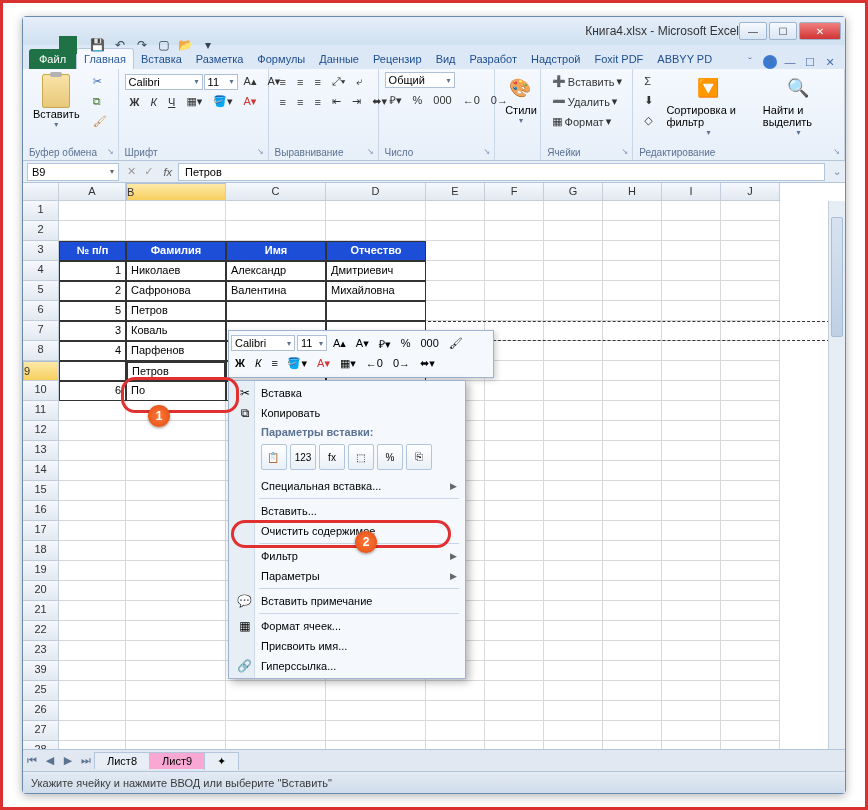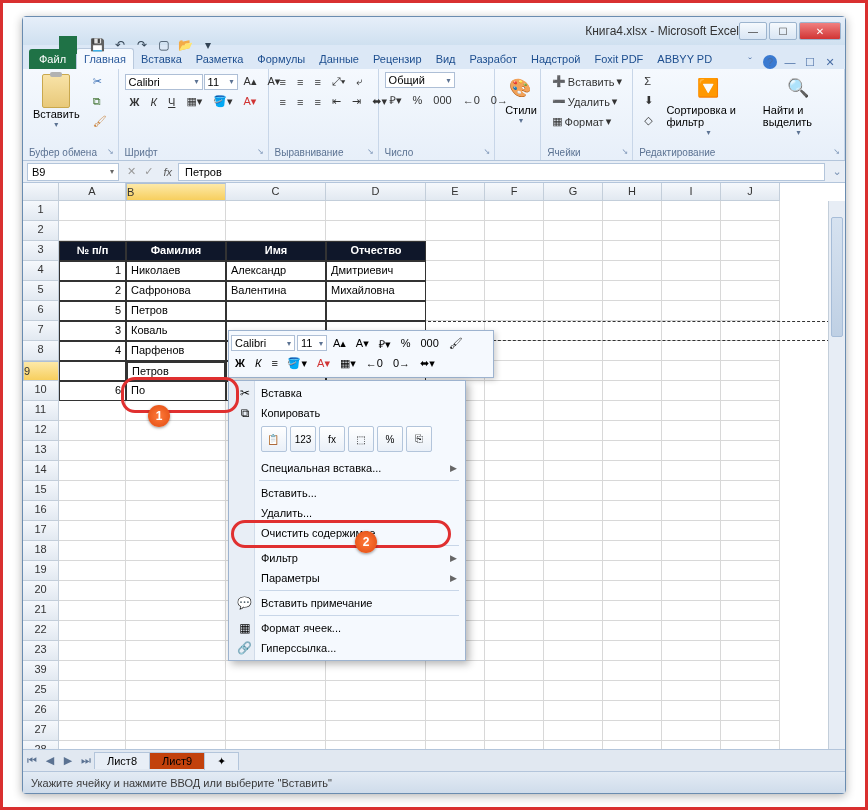"№ п/п" .table-hdr { background: #0f172a -> #1d4ed8 }
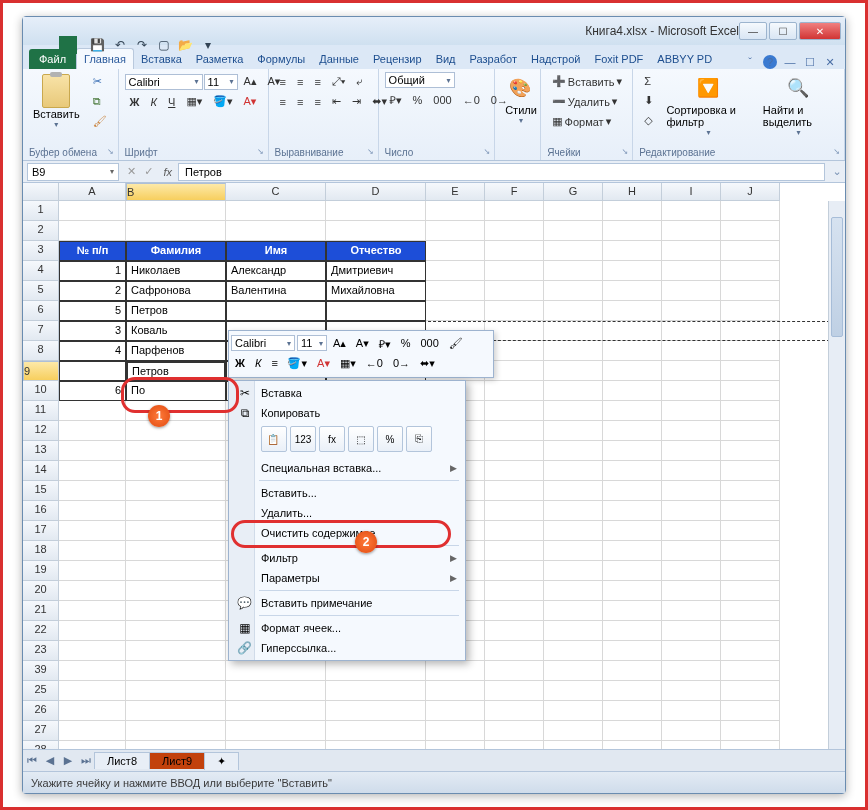"Параметры вставки:" div.cm-label { html: none -> <div>Параметры вставки:</div> }
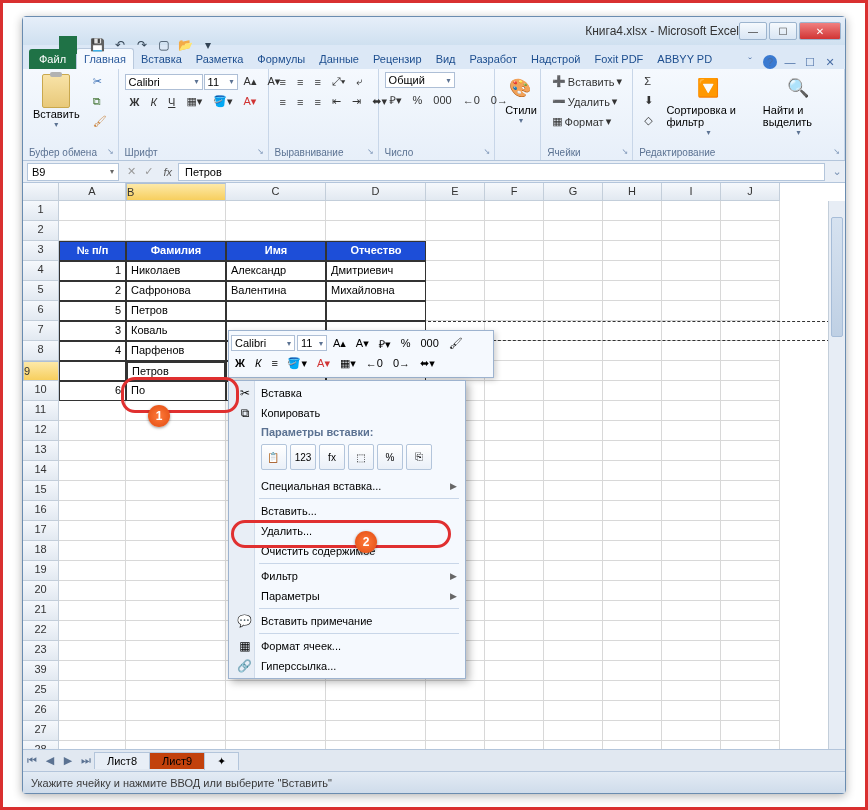"Удалить..." div.cm-item { html: <div> <span>Удалить...</span> </div> -> none }
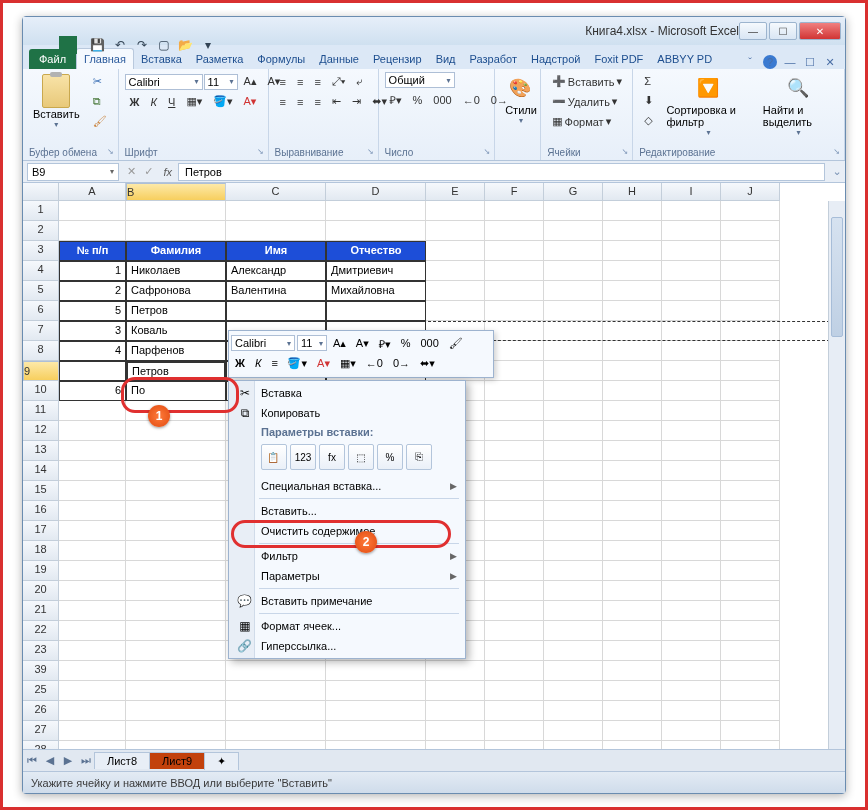"Присвоить имя..." div.cm-item { html: none -> <div> <span>Присвоить имя...</span> </div> }
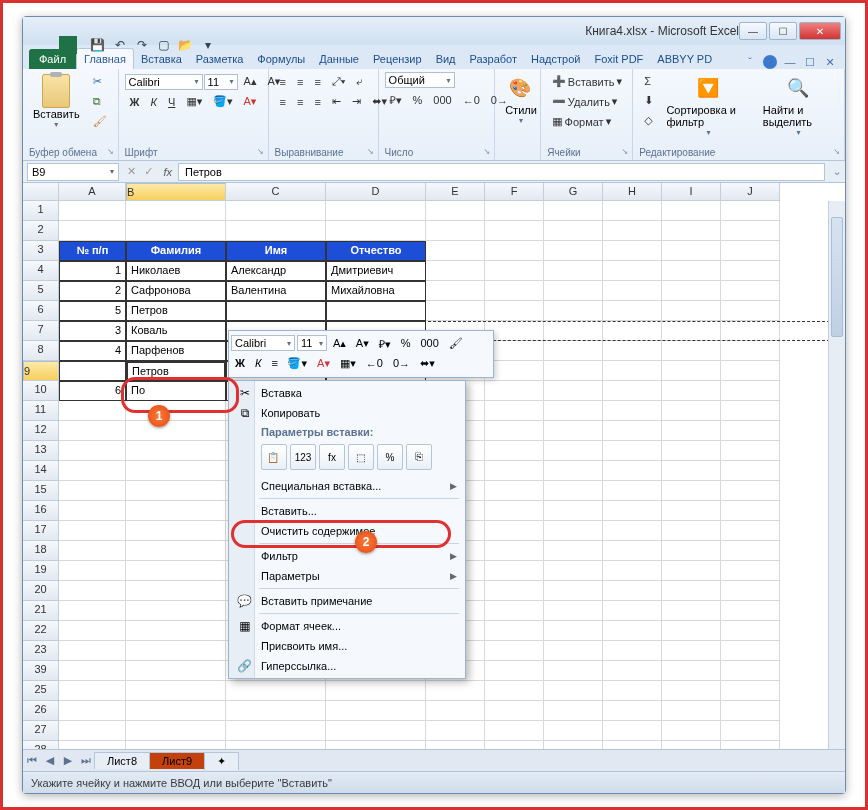"Лист9" .stab.active { background: #c2410c -> #f9a8d4 }
